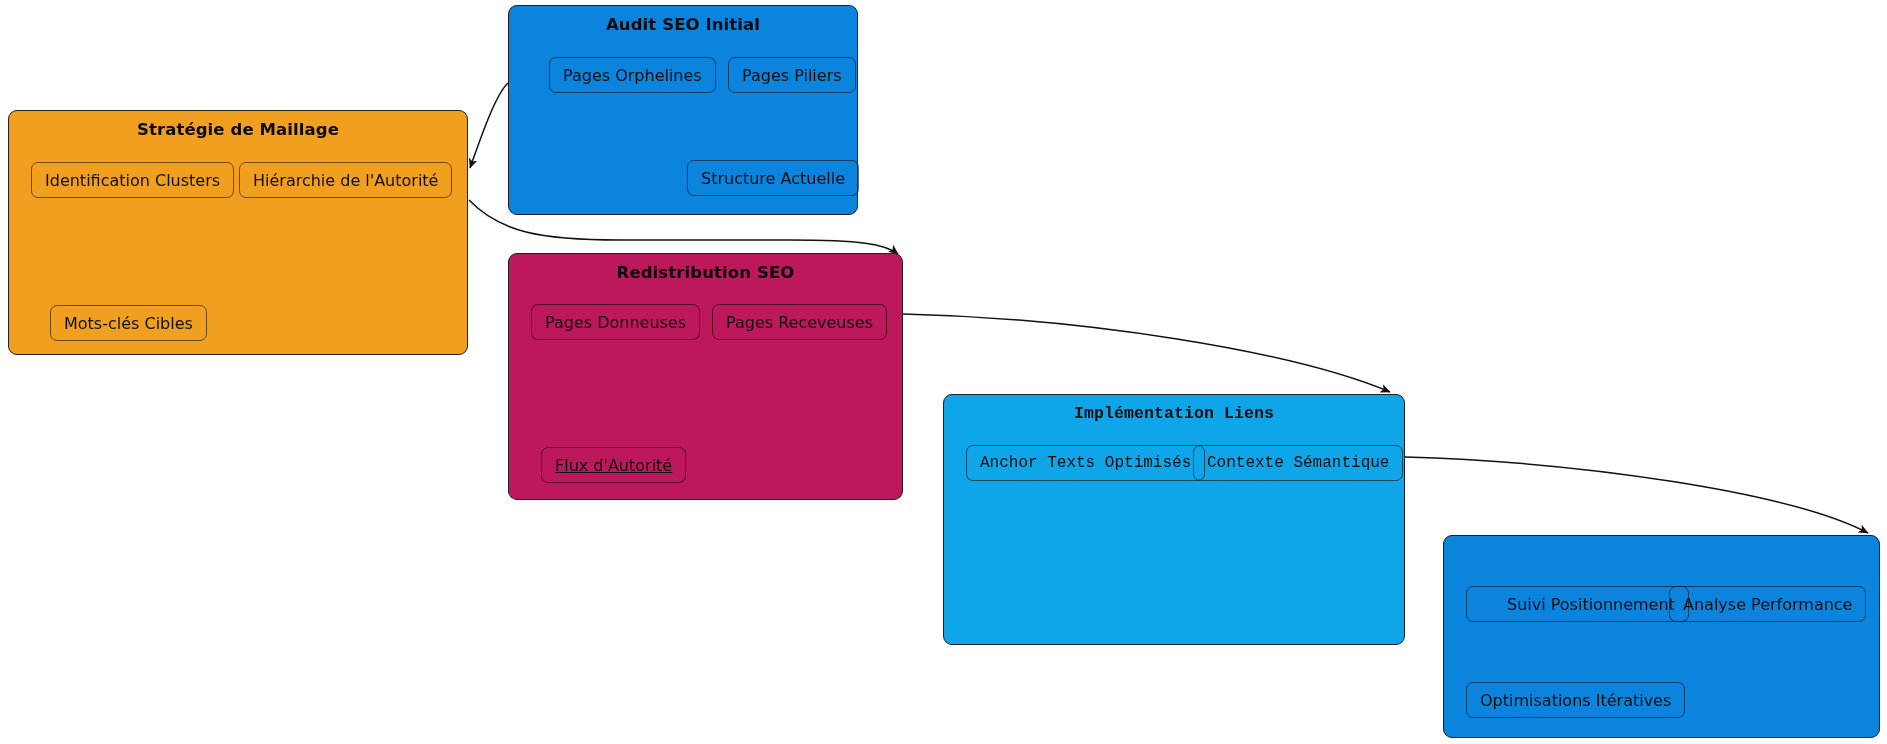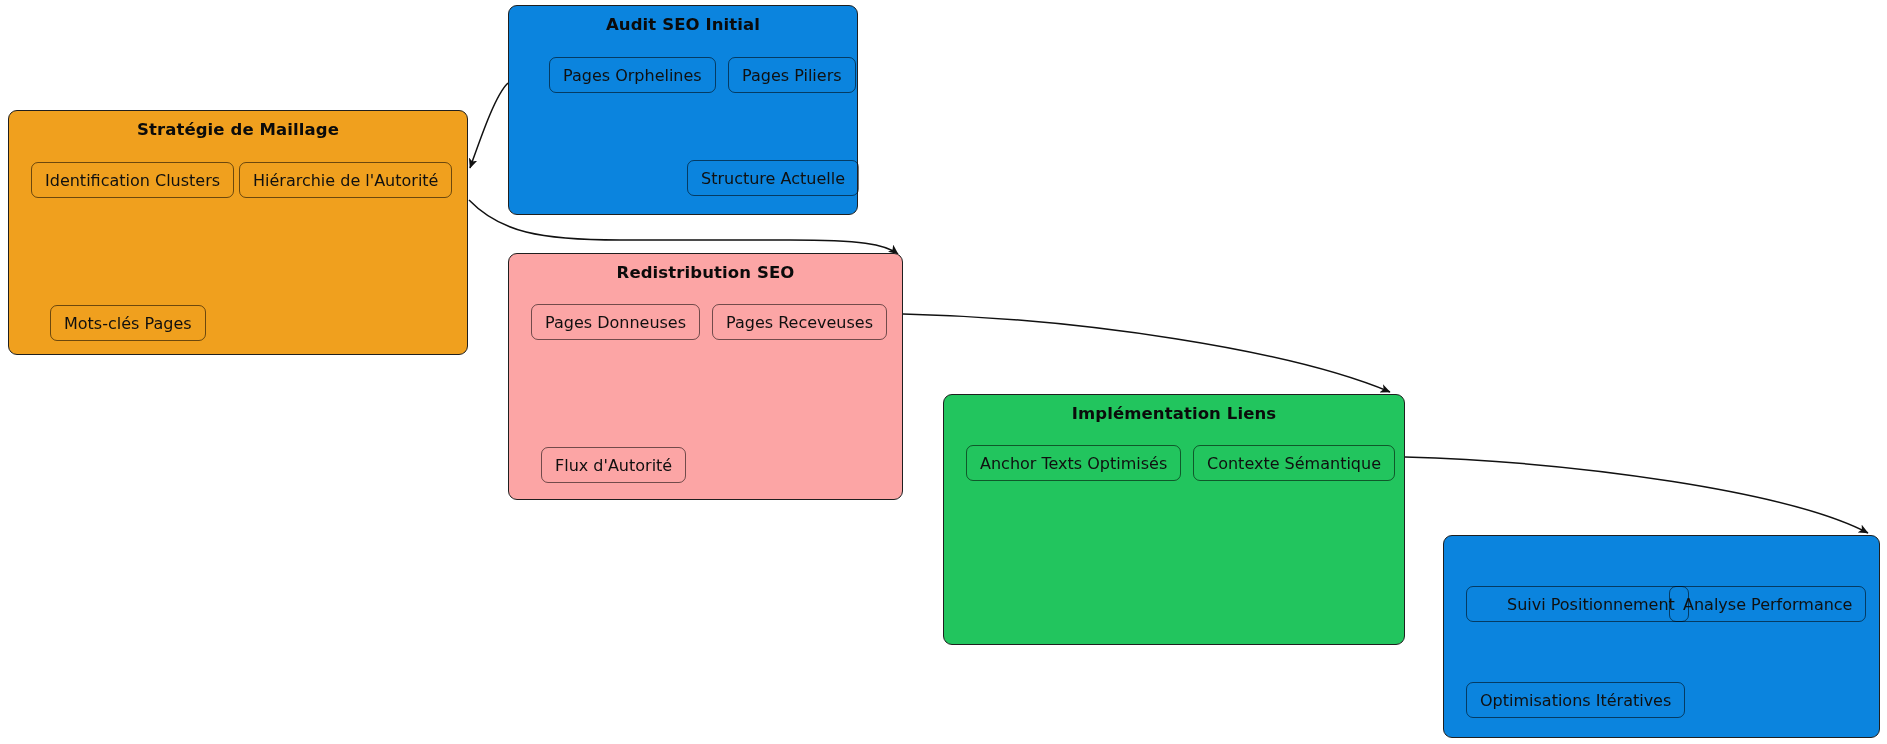"Redistribution SEO" .c-green { background: #fca5a5 -> #be185d }
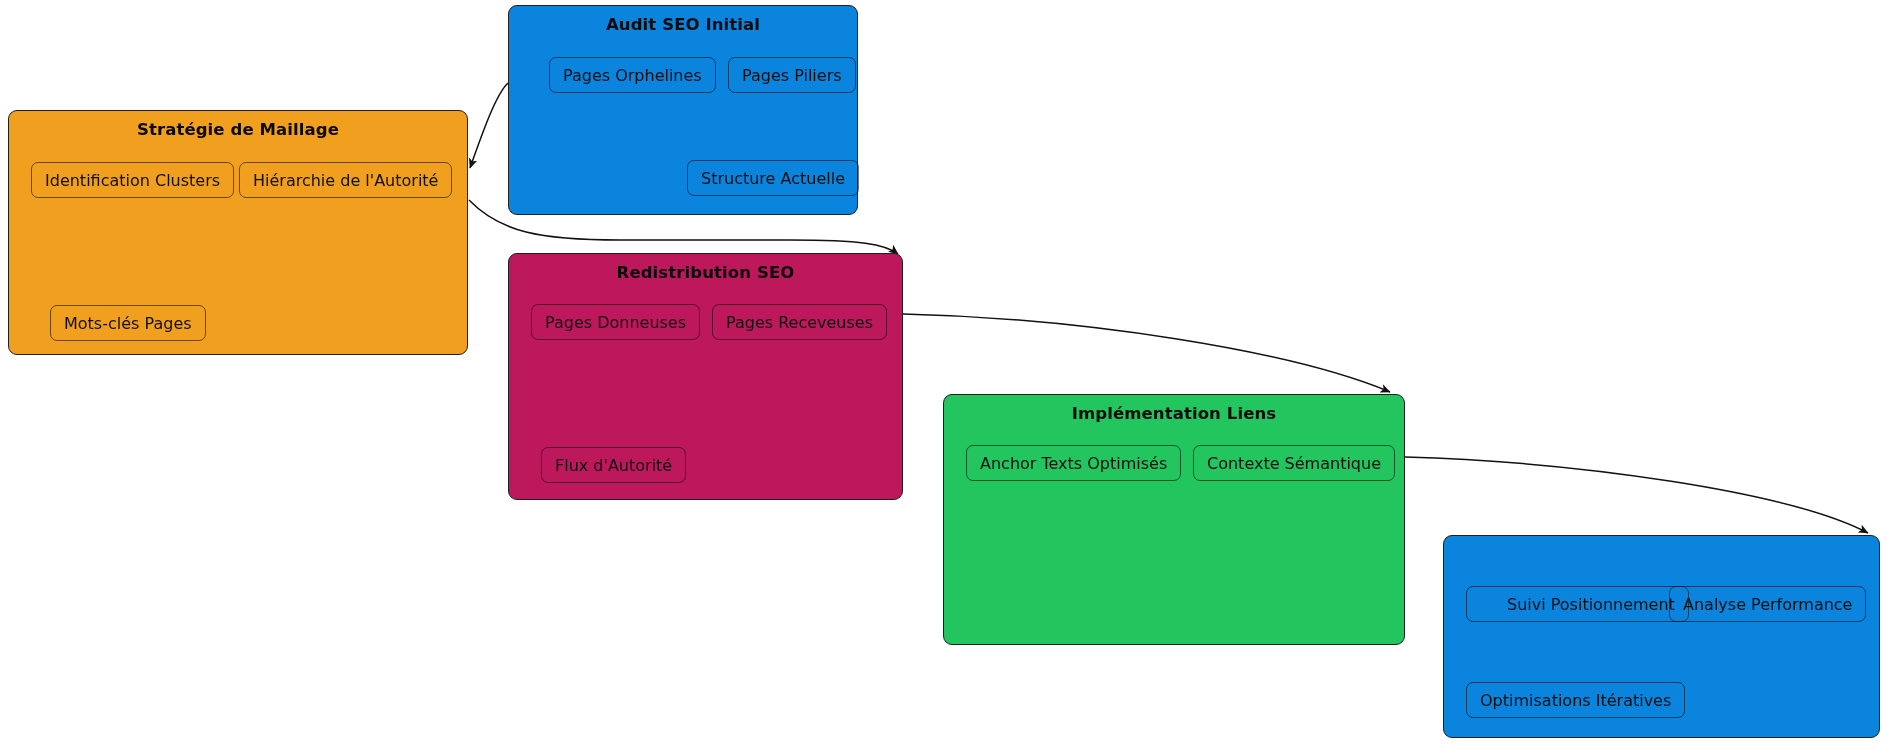"Mots-clés Pages" div.node { text: Pages -> Cibles }
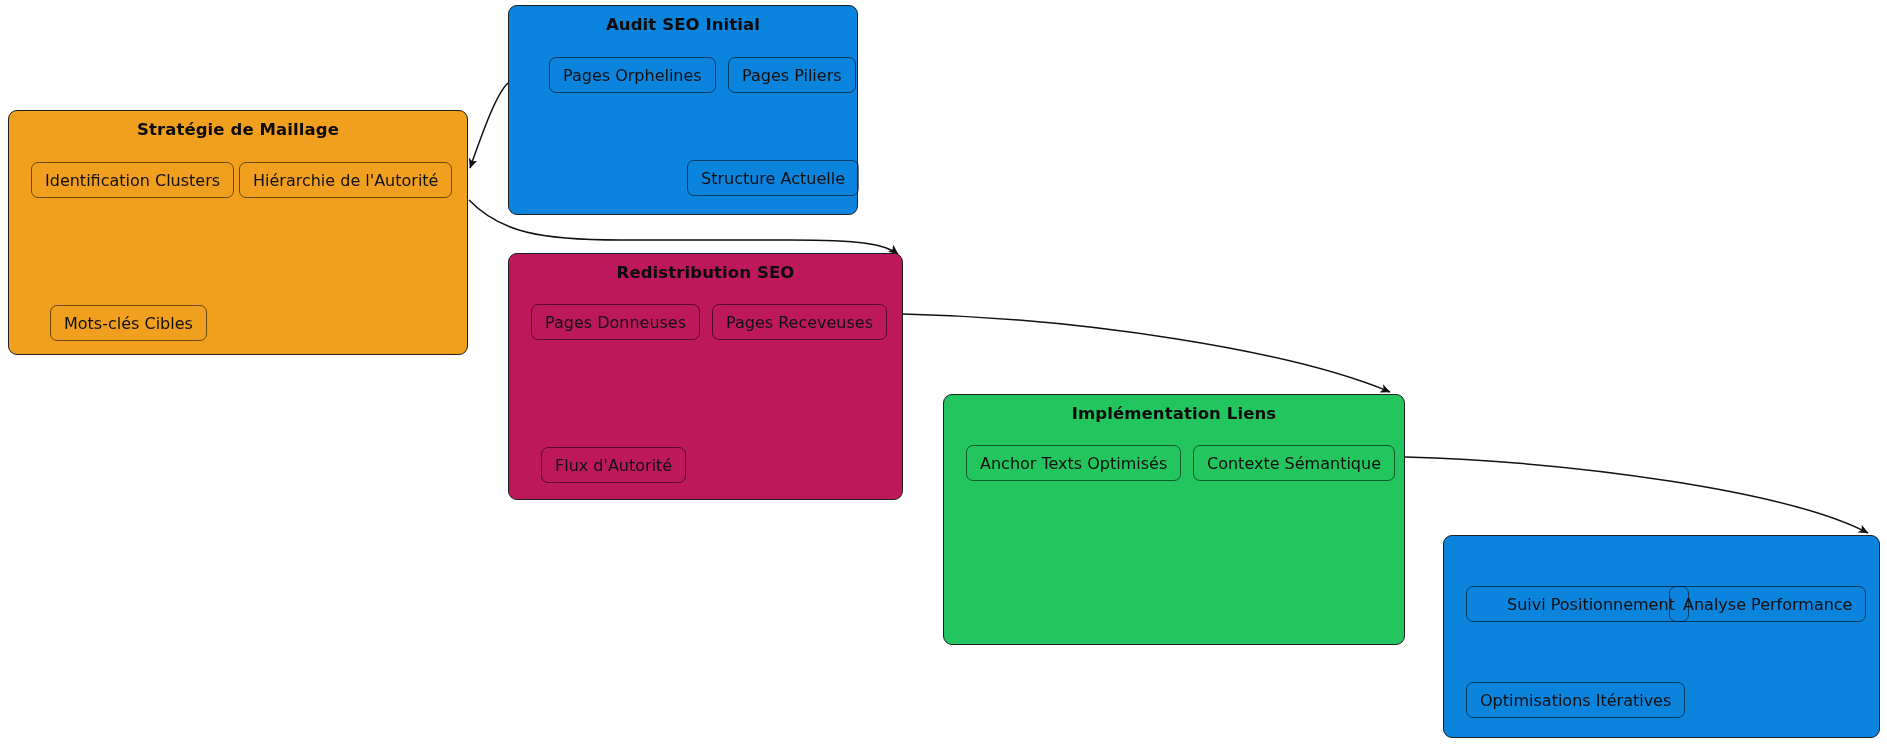"Implémentation Liens" .c-red { background: #22c55e -> #0ea5e9; font-family: none -> Liberation Mono, monospace }
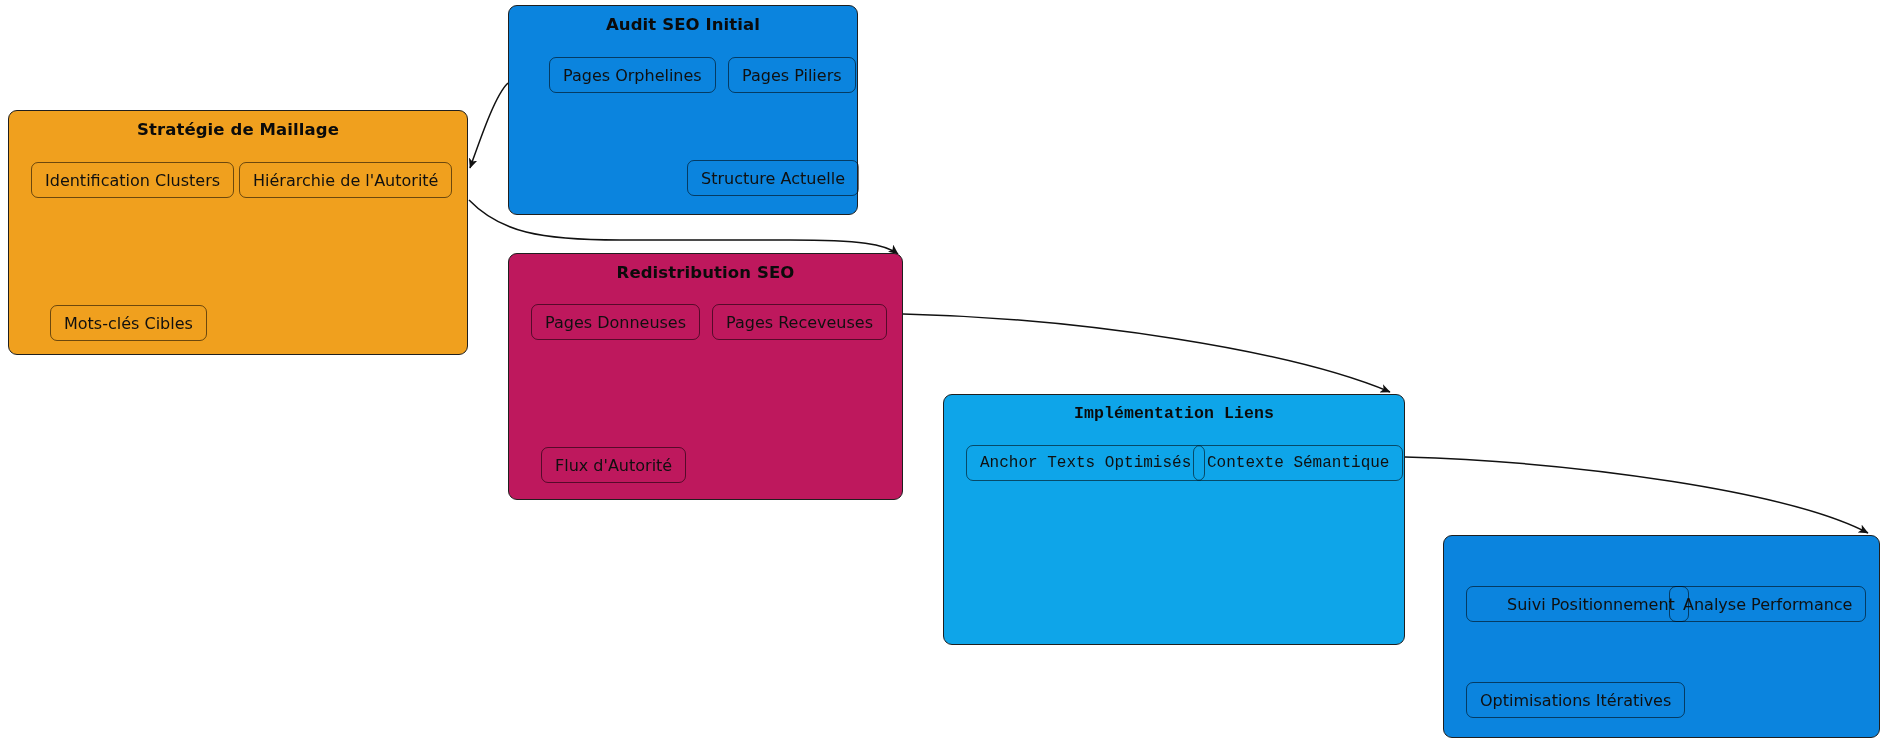"Flux d'Autorité" div.node { text-decoration: none -> underline }
